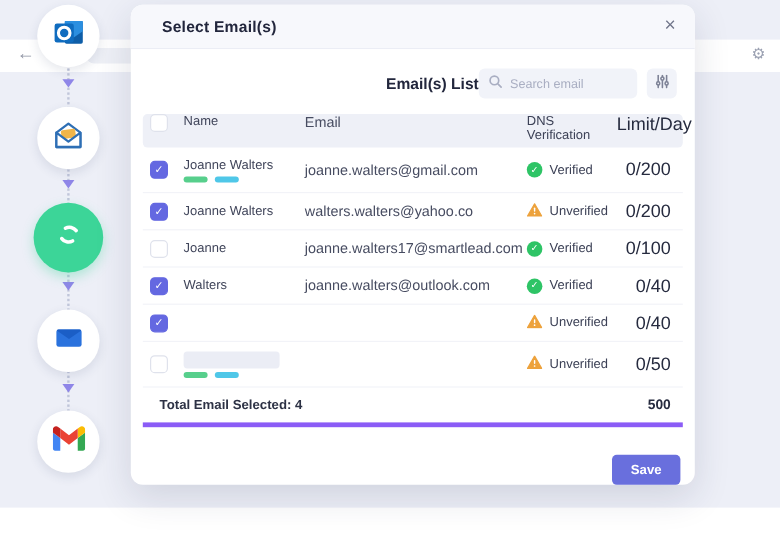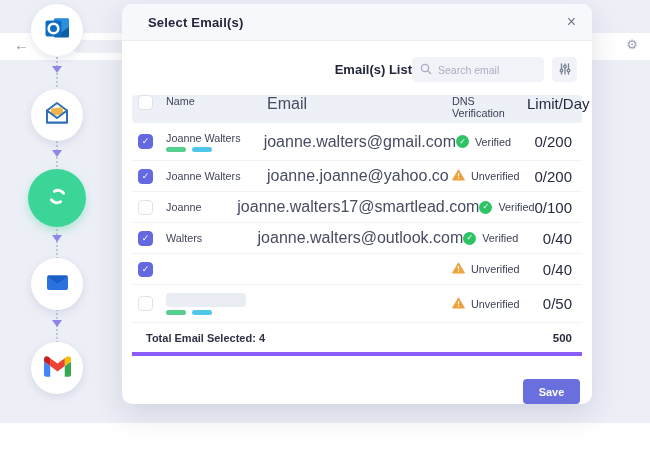"Select Email(s)" .modal { left: 122px -> 109px }
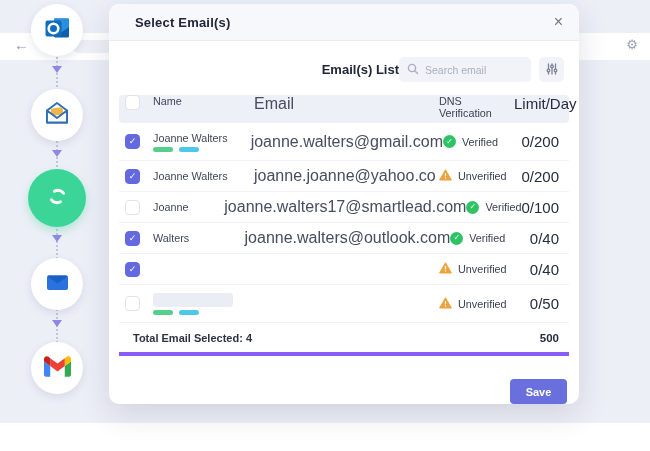"Email" .col-email { font-size: 16px -> 12px }
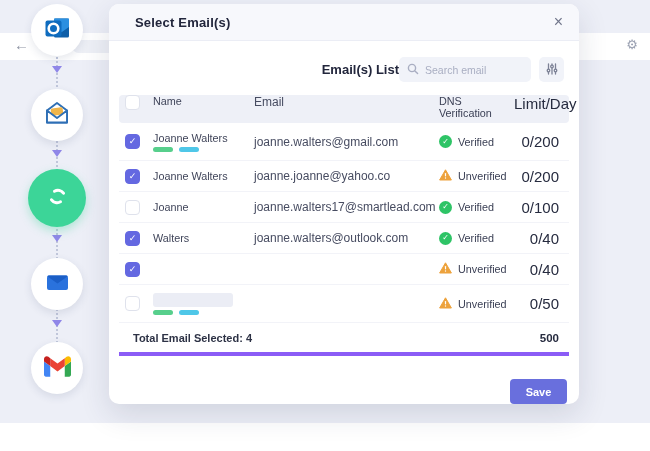"joanne.joanne@yahoo.co" span.col-email { text: joanne.joanne@yahoo.co -> walters.walters@yahoo.co }
